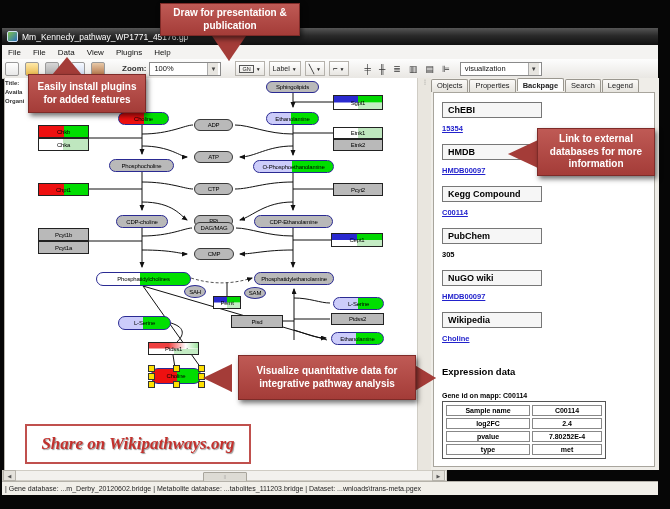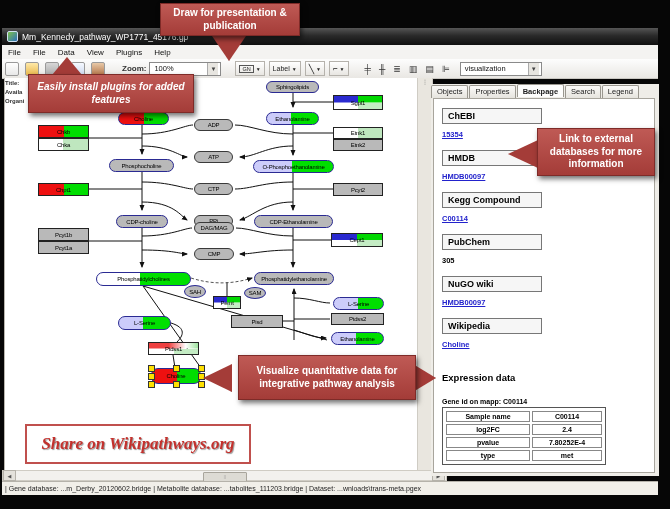"Easily install plugins for added" div.callout { font-style: italic -> none; width: 166px -> 118px }
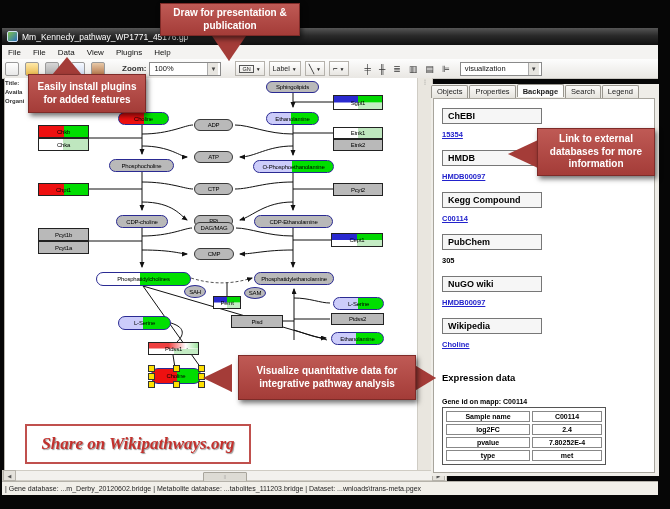"Objects" #panel { top: 84px -> 78px }
